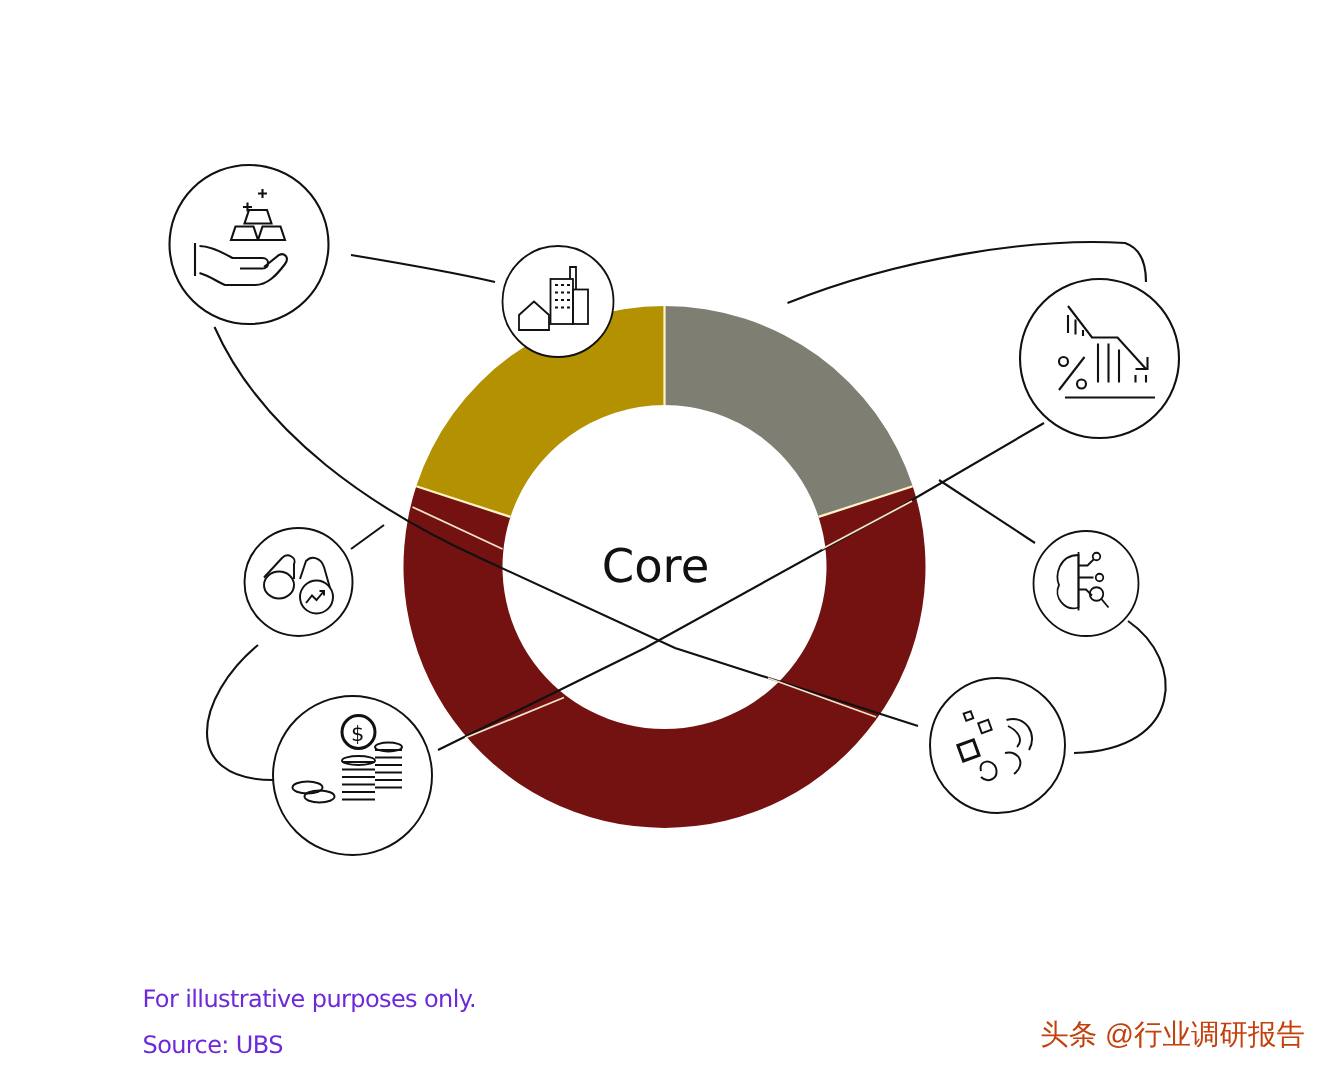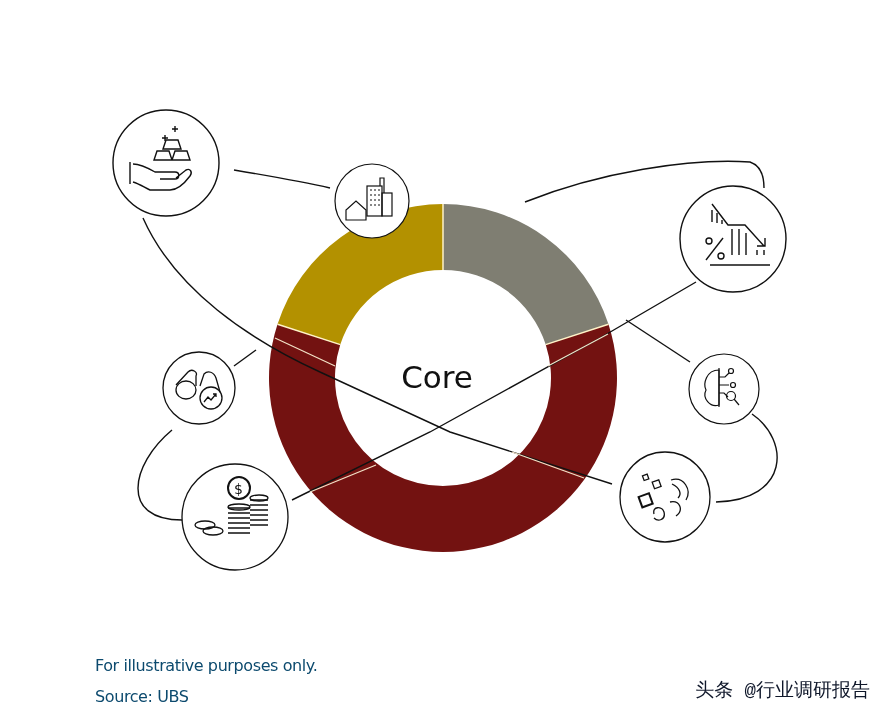"For illustrative purposes only." .footnote { color: #0c4a6e -> #6d28d9 }
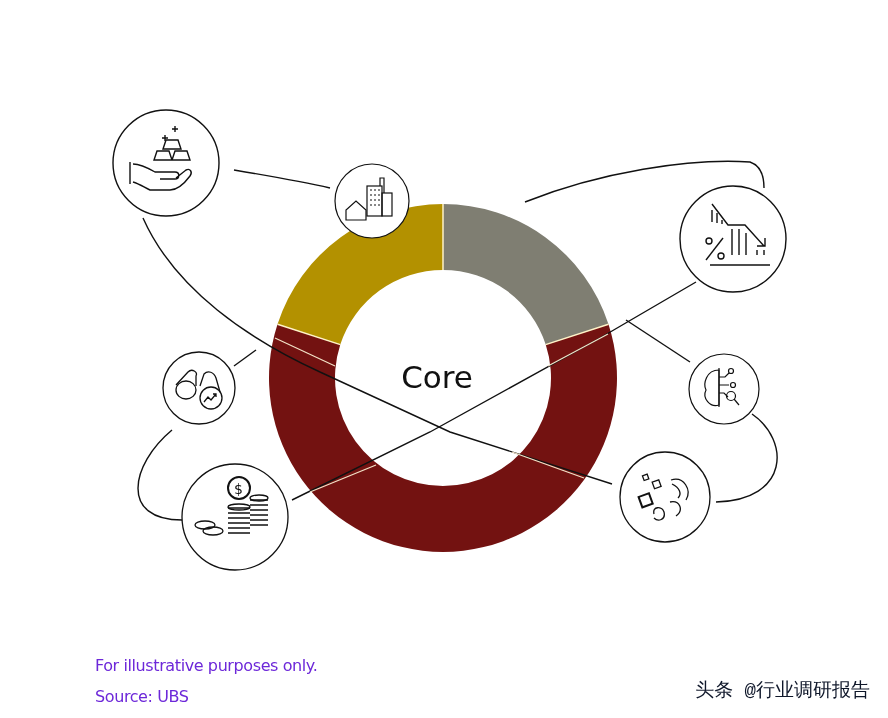"头条 @行业调研报告" #watermark { color: #0f172a -> #c2410c; font-family: Liberation Mono, monospace -> Liberation Sans, sans-serif }
